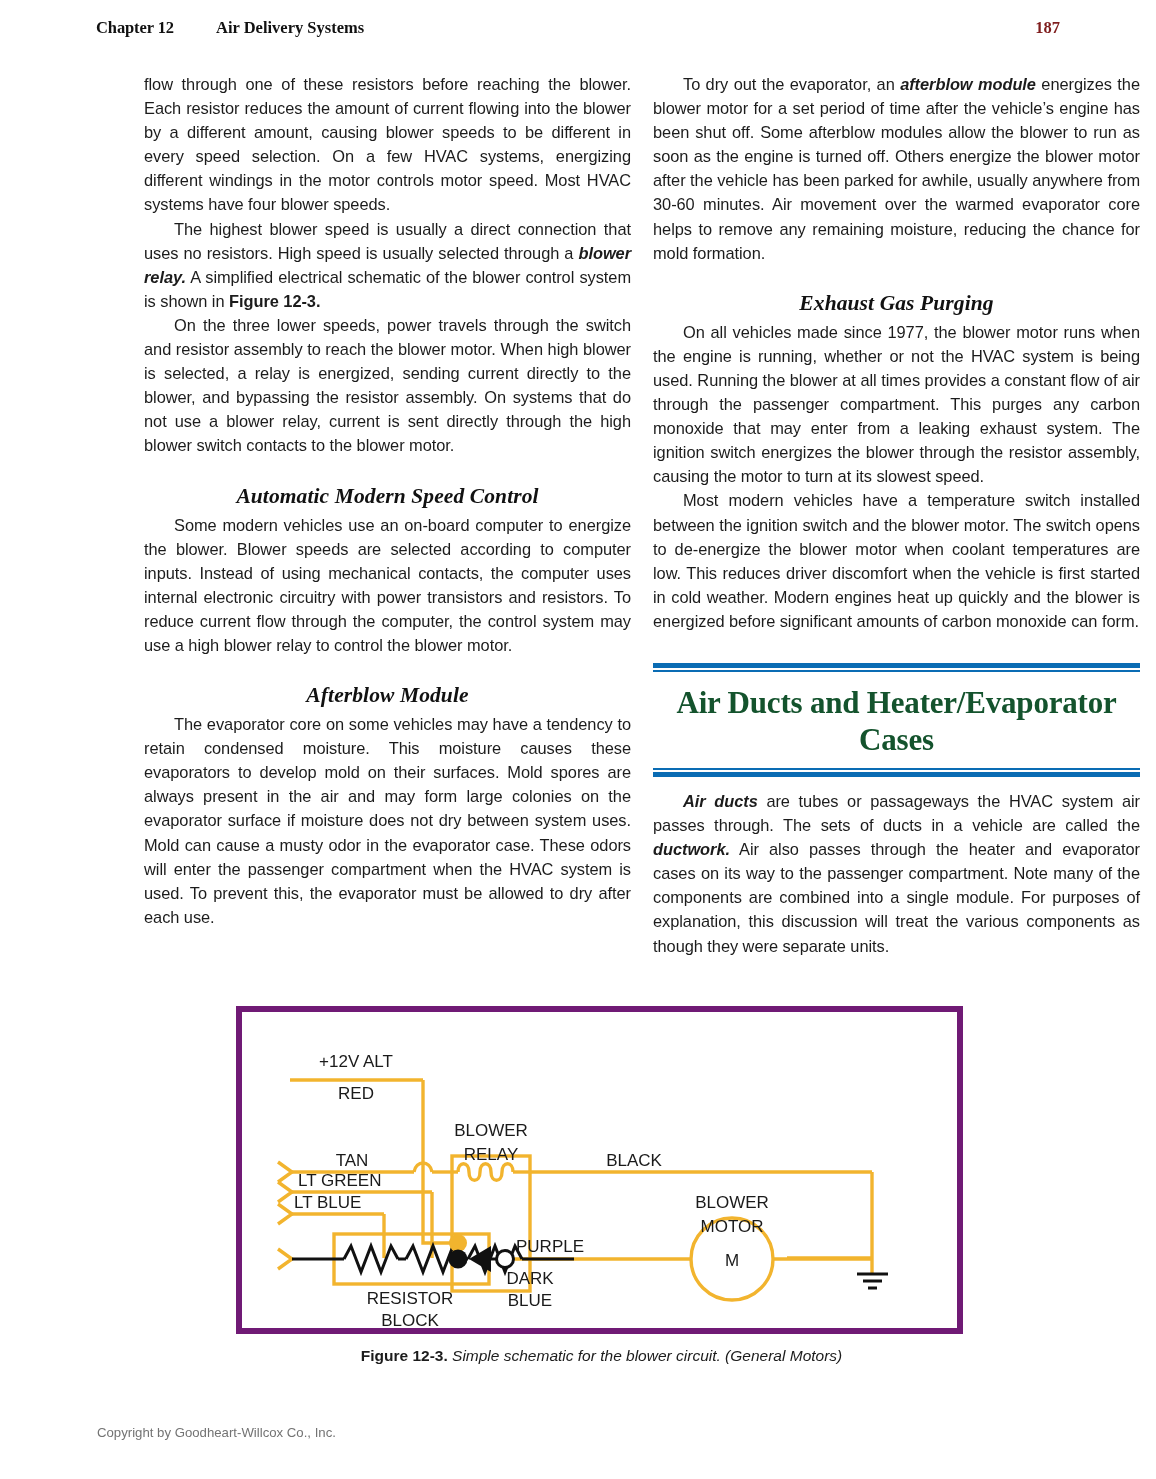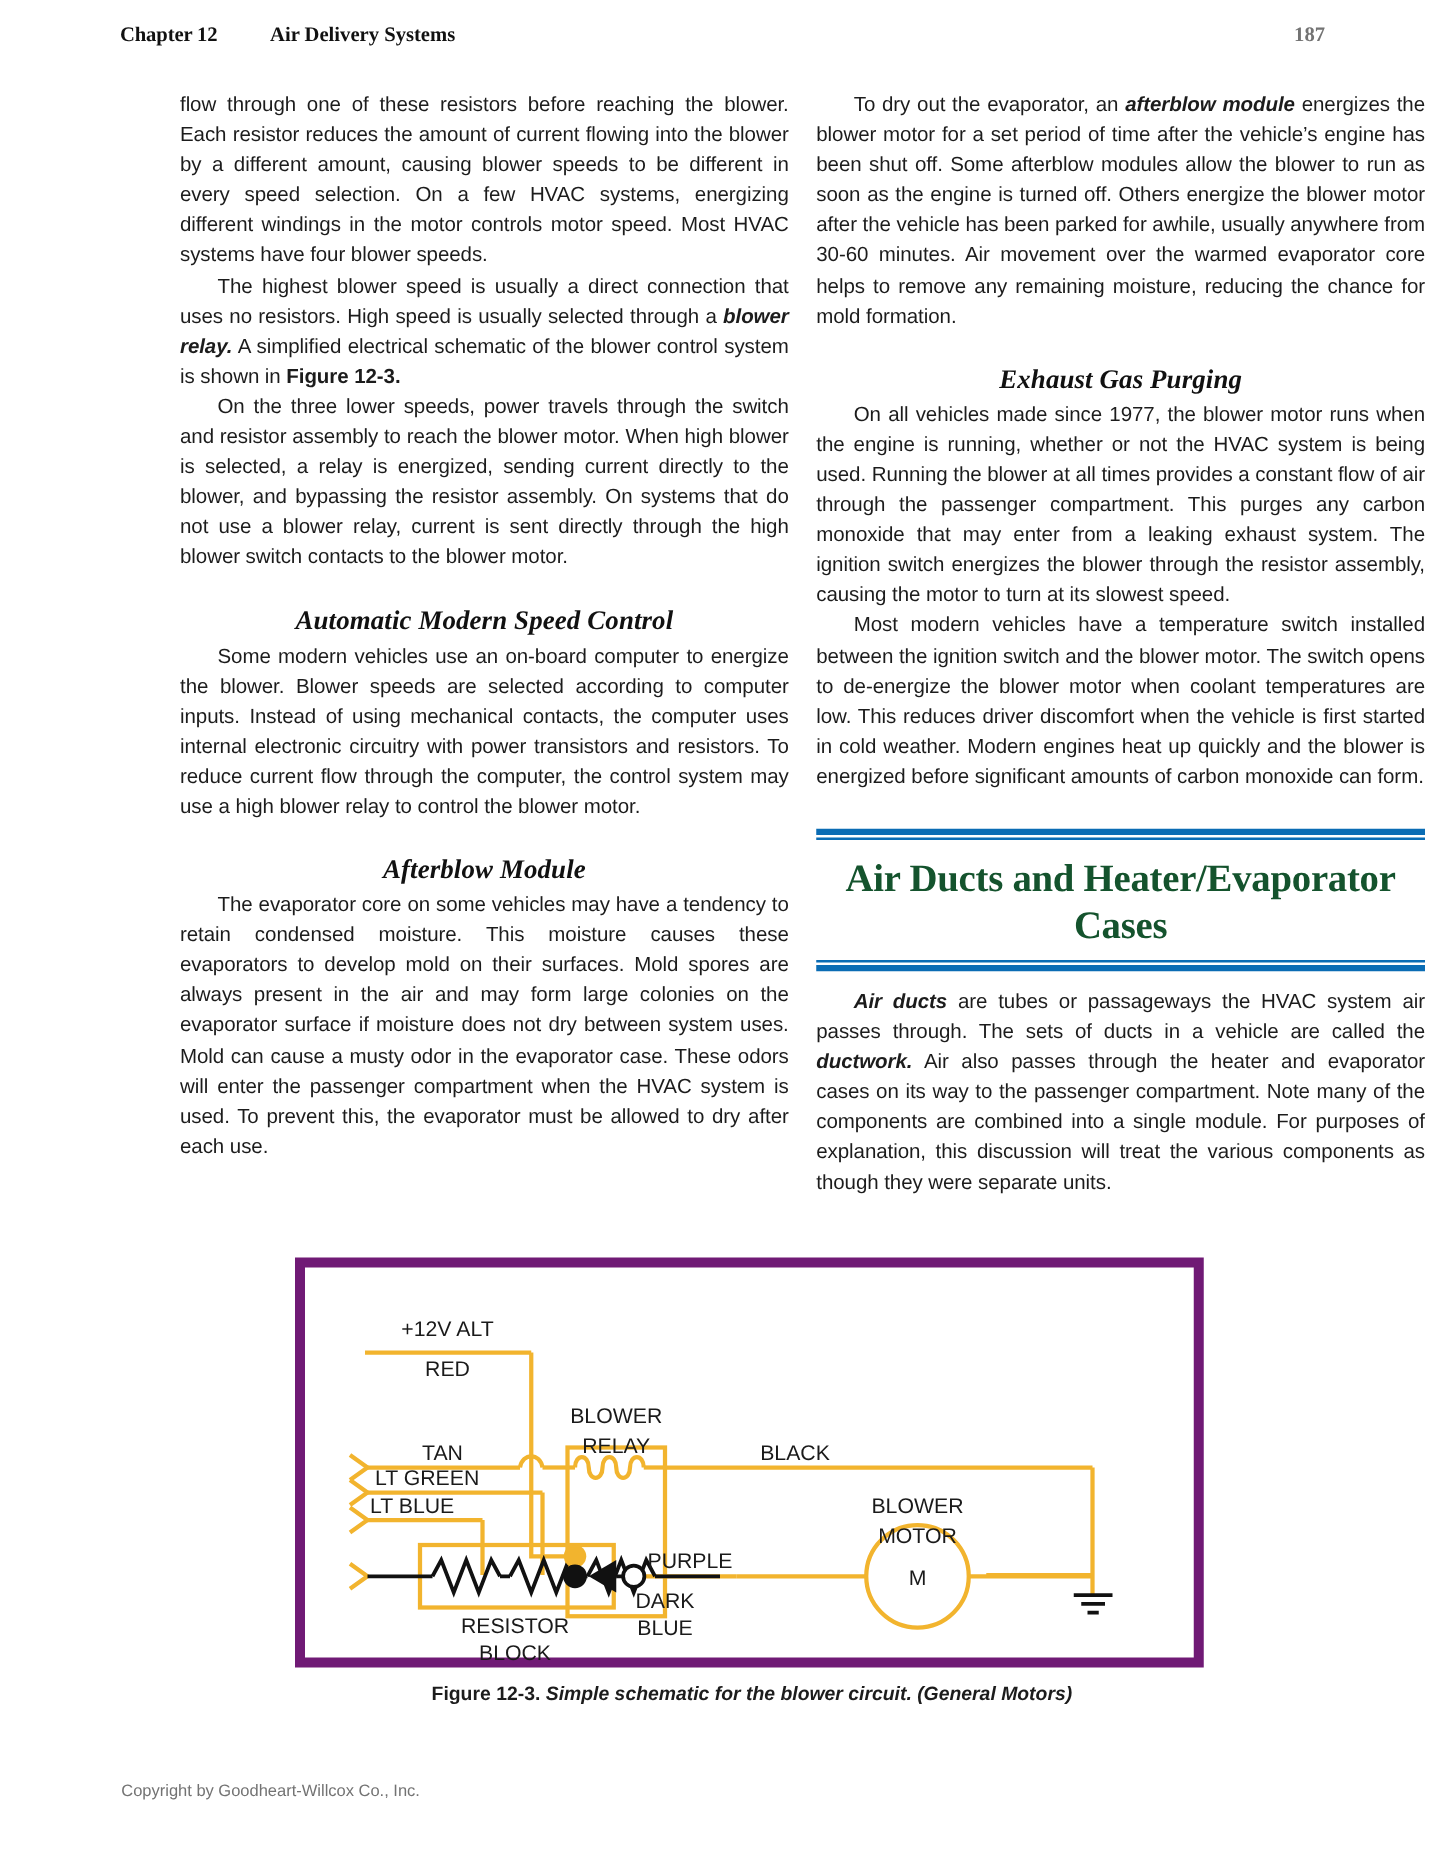"187" .runhead .folio { color: #737373 -> #7f1d1d }
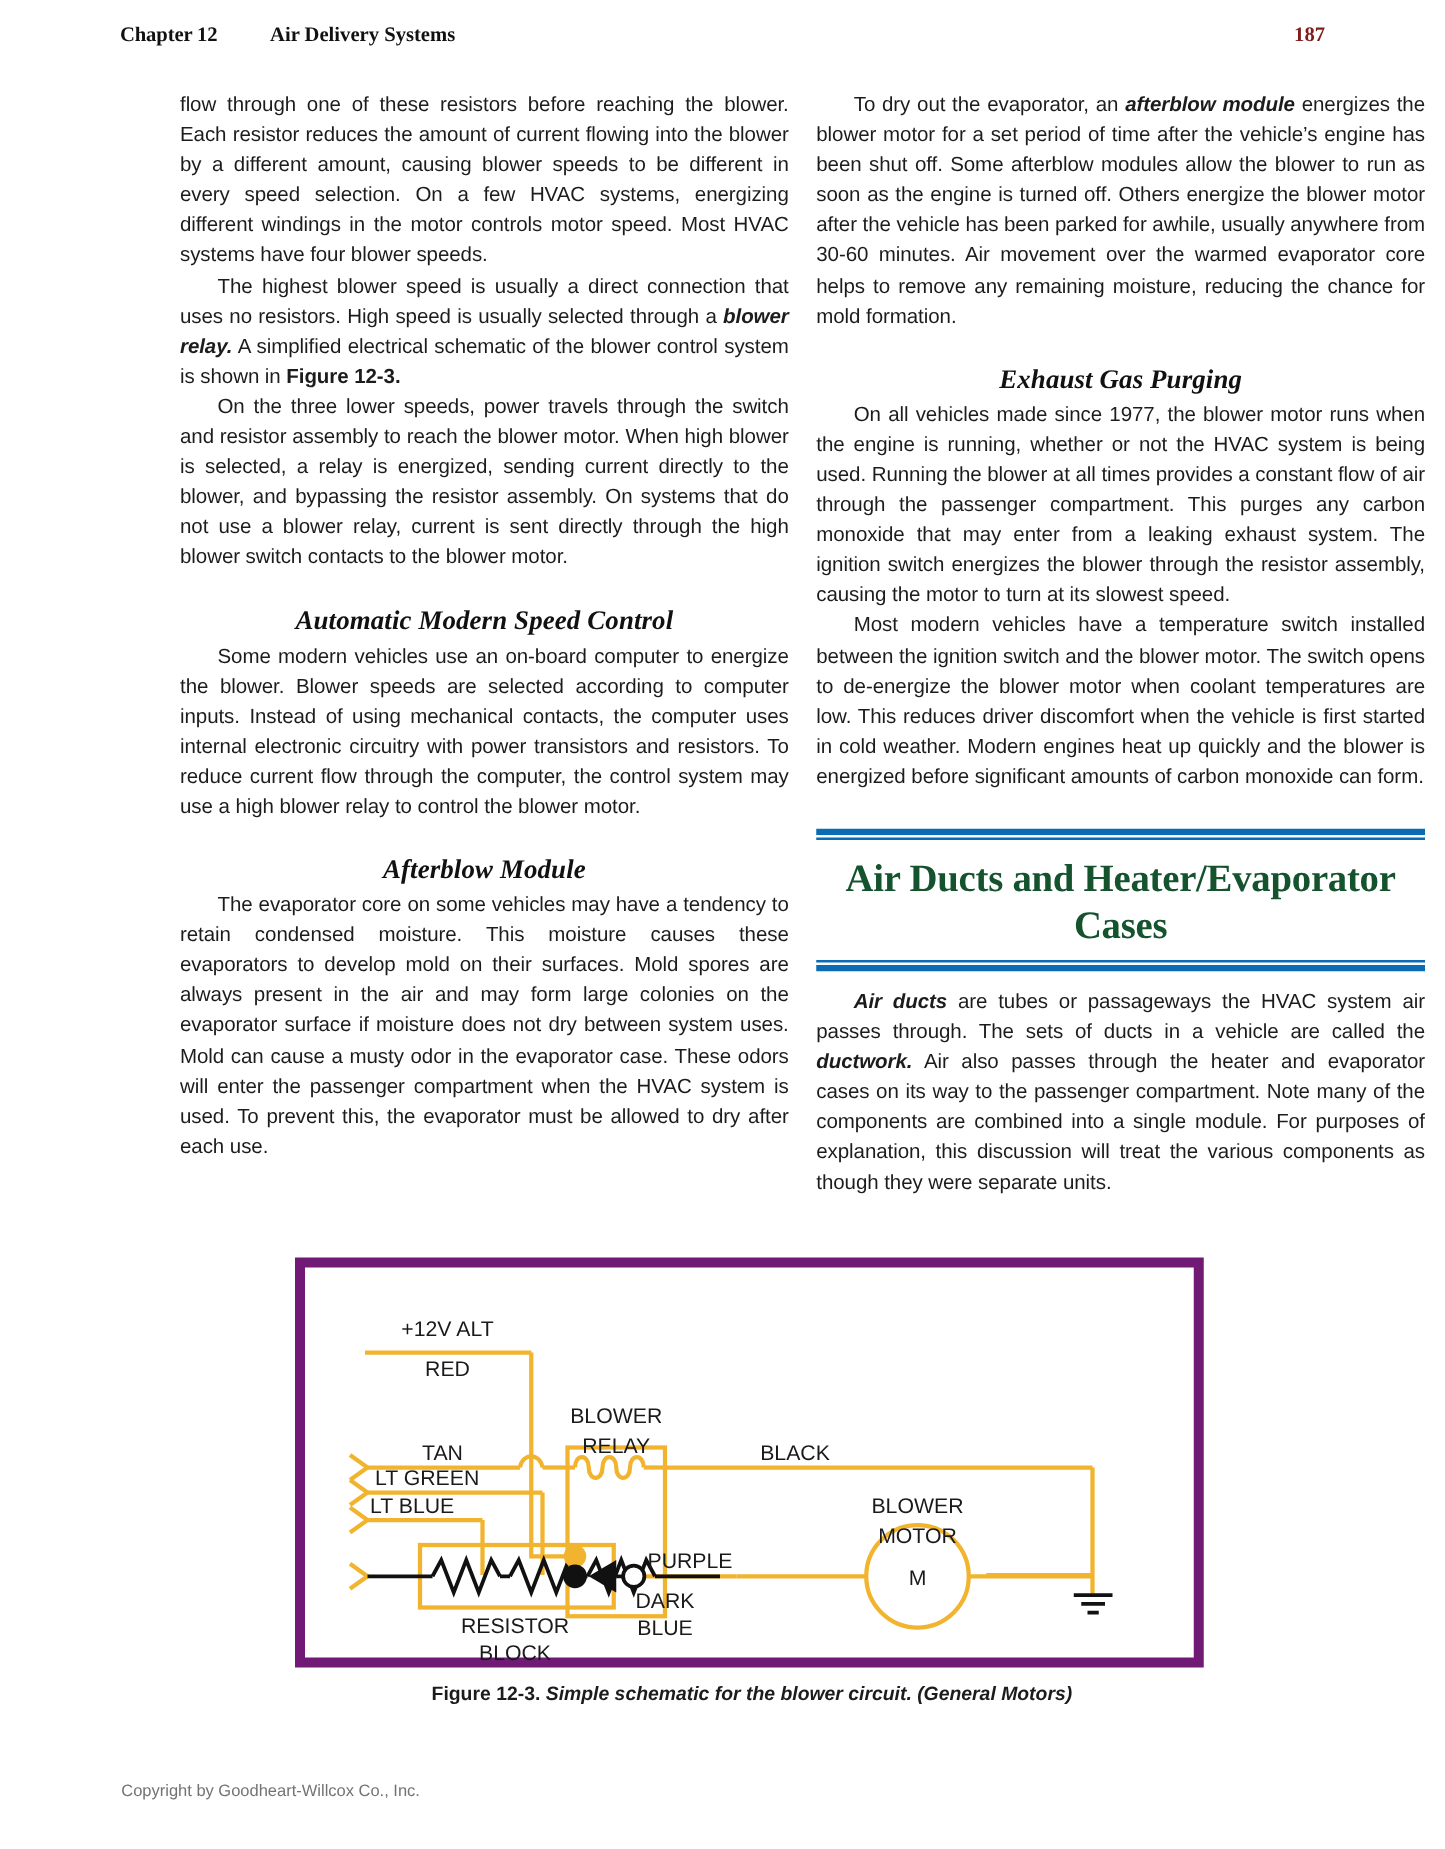"+12V ALT" .figbox { border: 8px solid #701a75 -> 6px solid #701a75 }
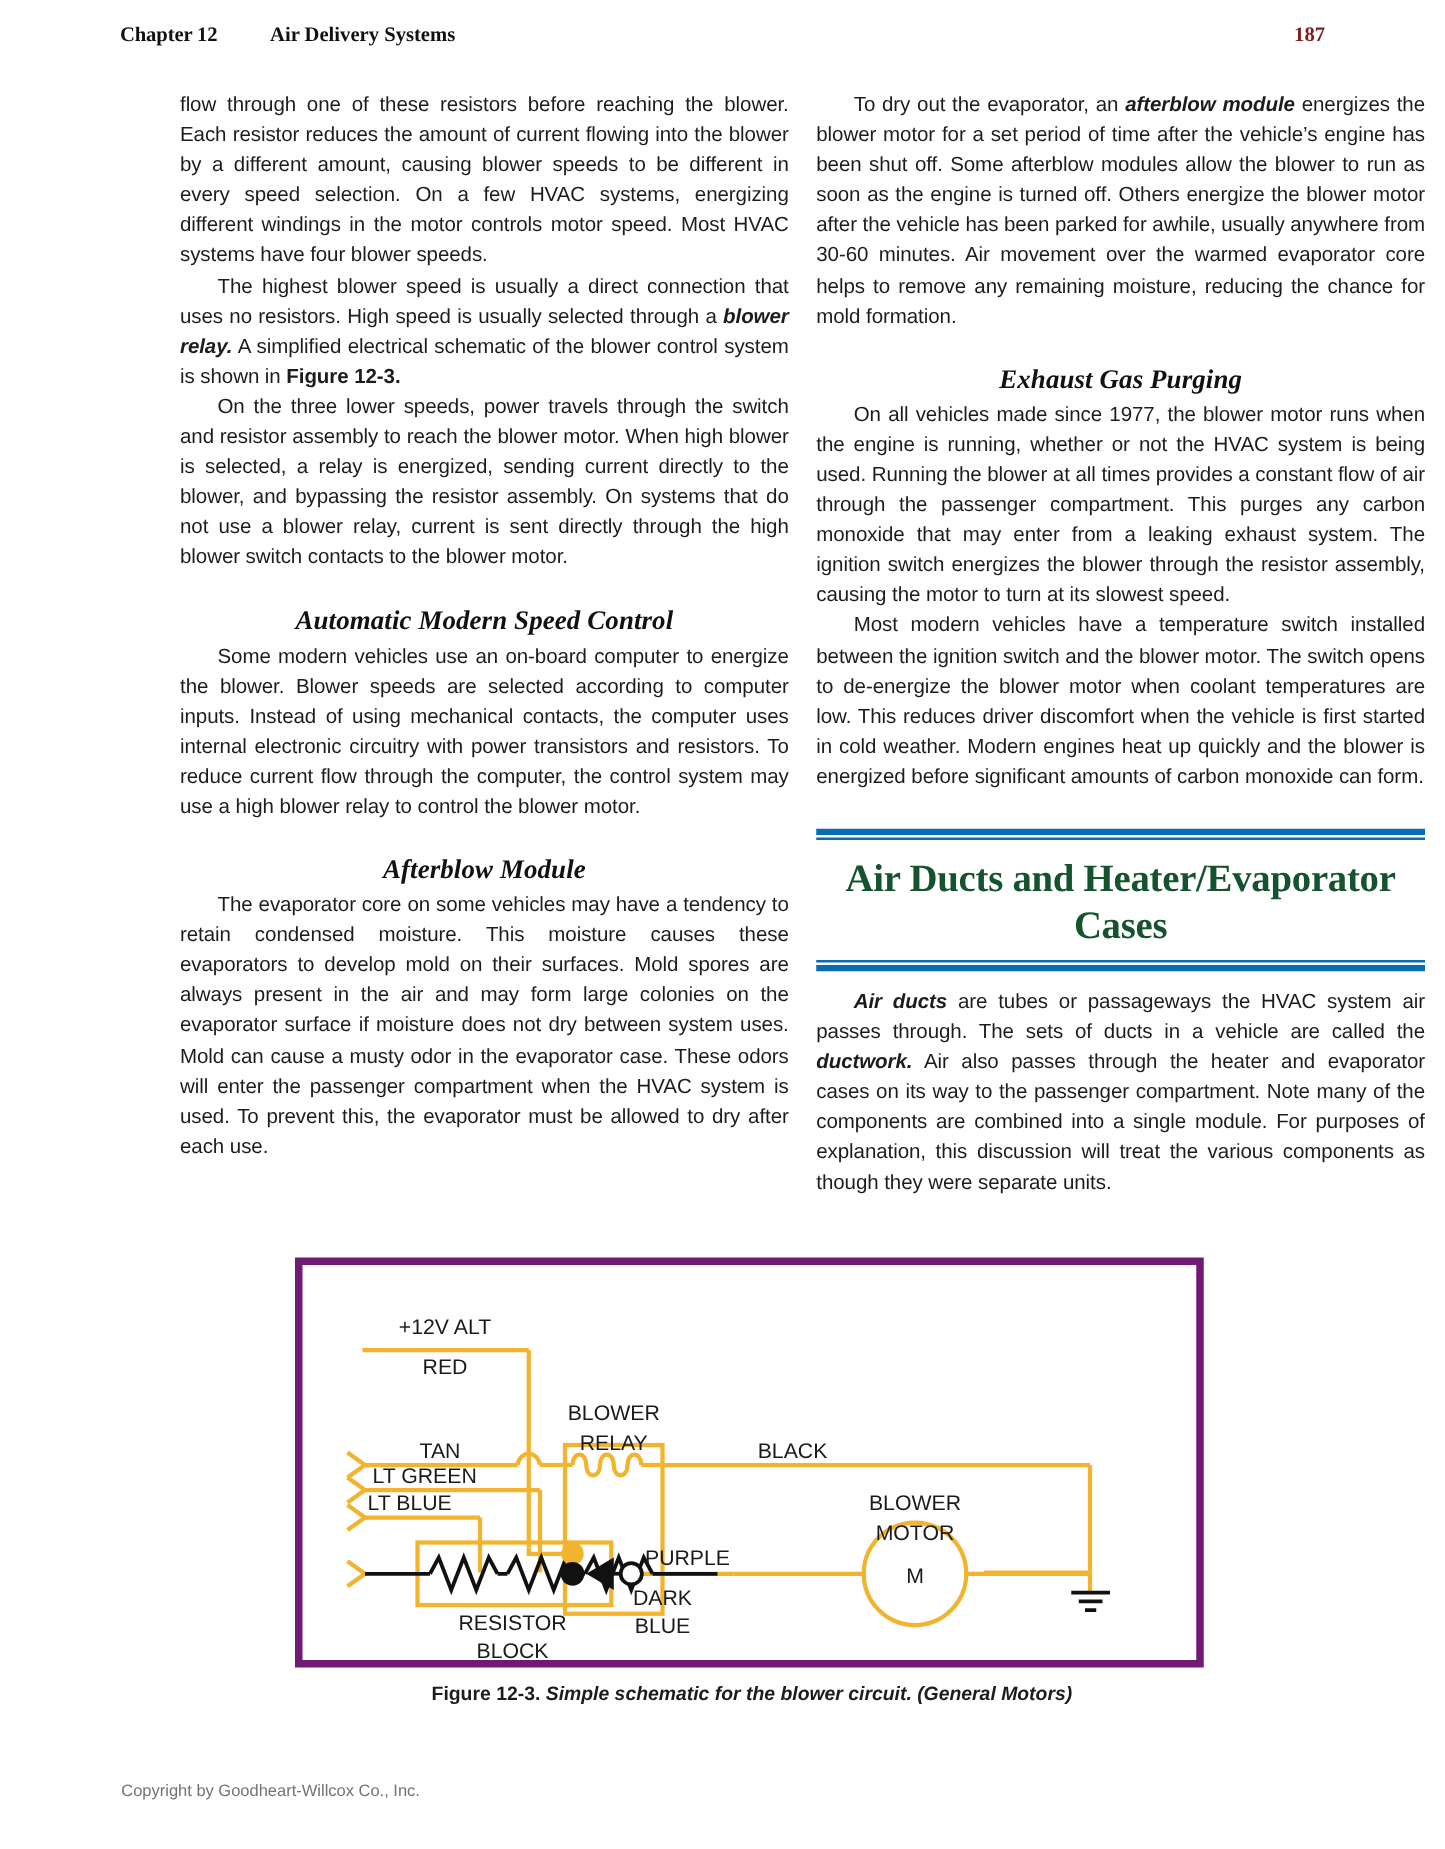"Simple schematic for the blower" .figcaption .figtext { font-weight: bold -> none }
